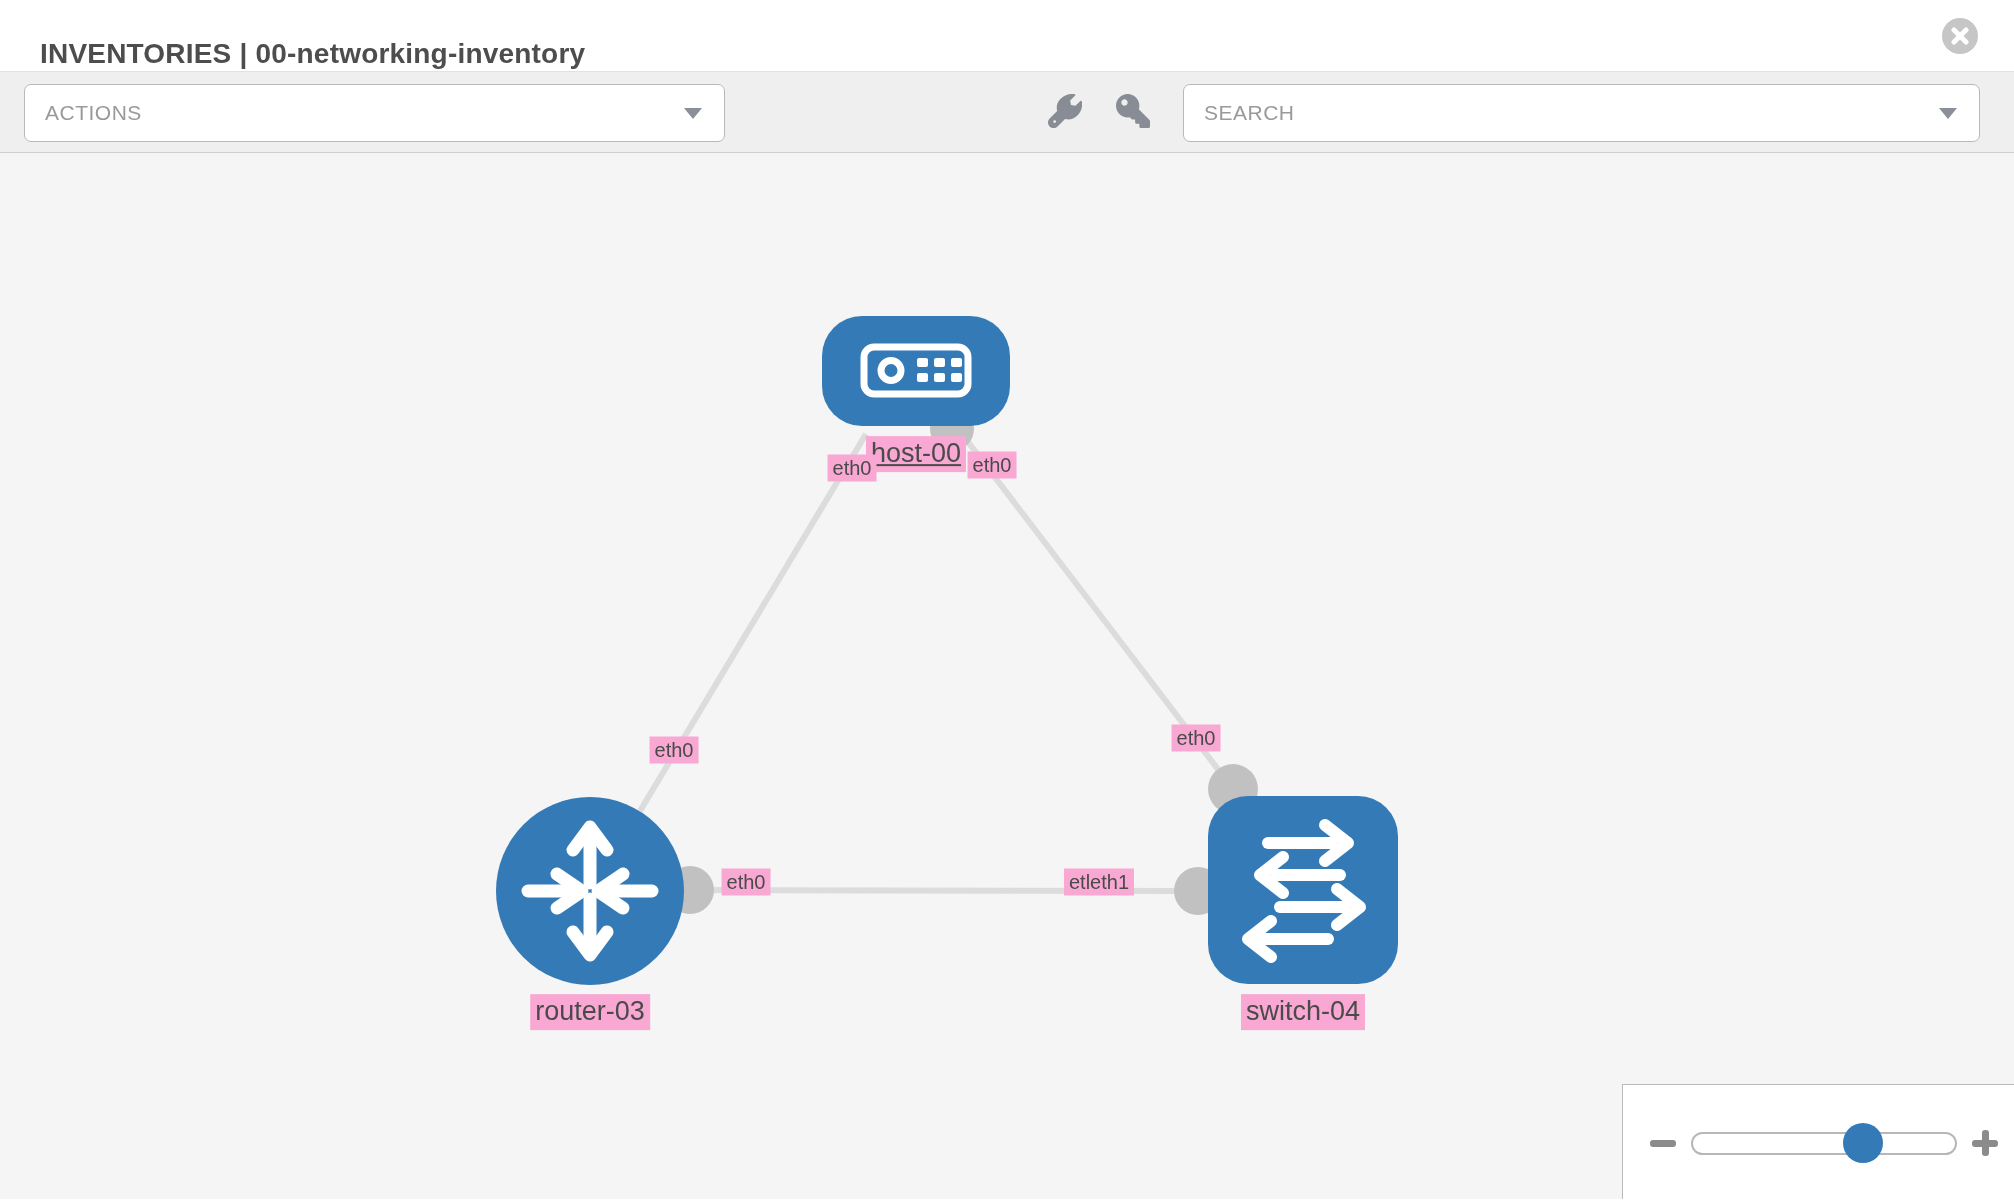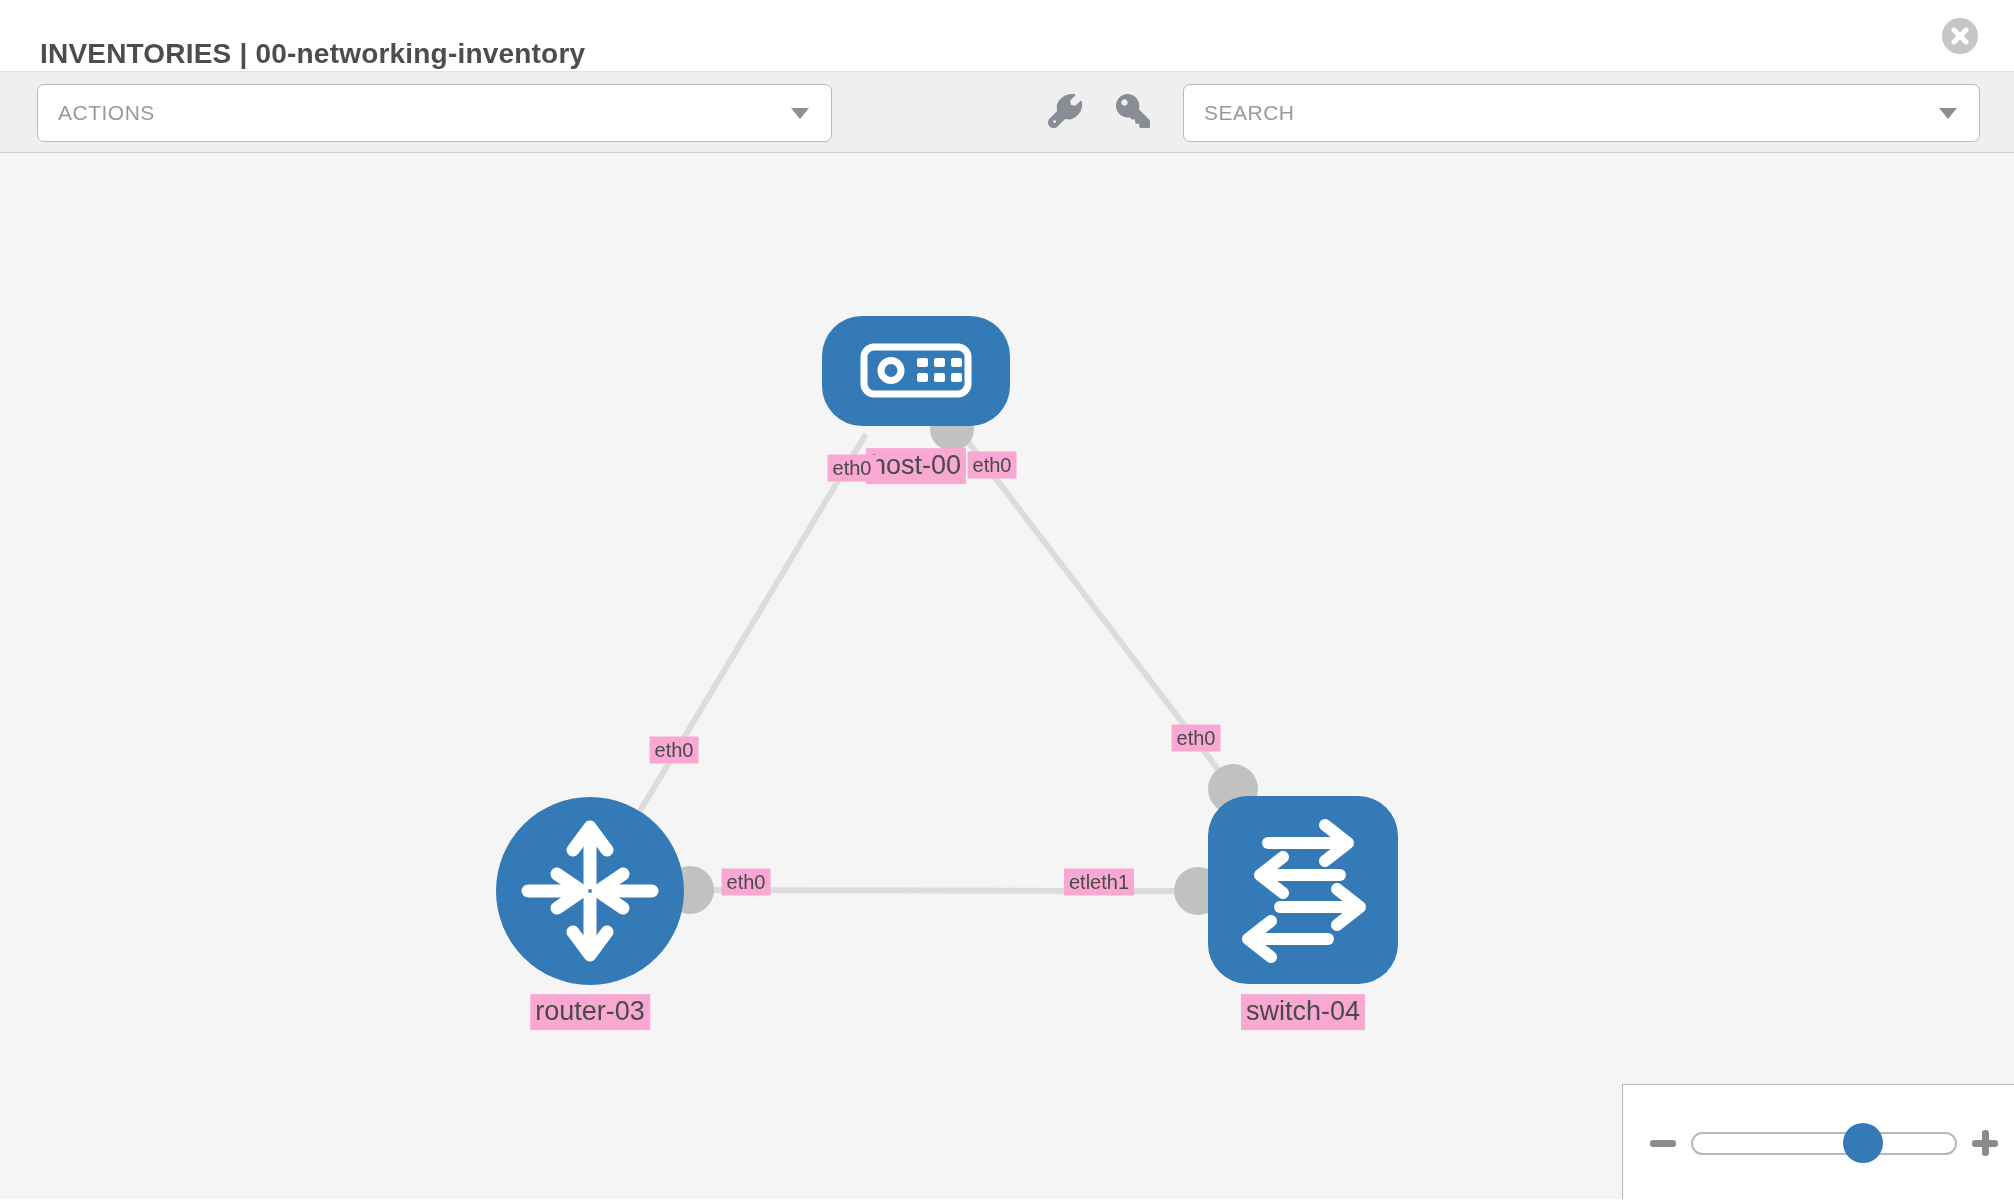"ACTIONS" .actions-box { left: 37px -> 24px; width: 795px -> 701px }
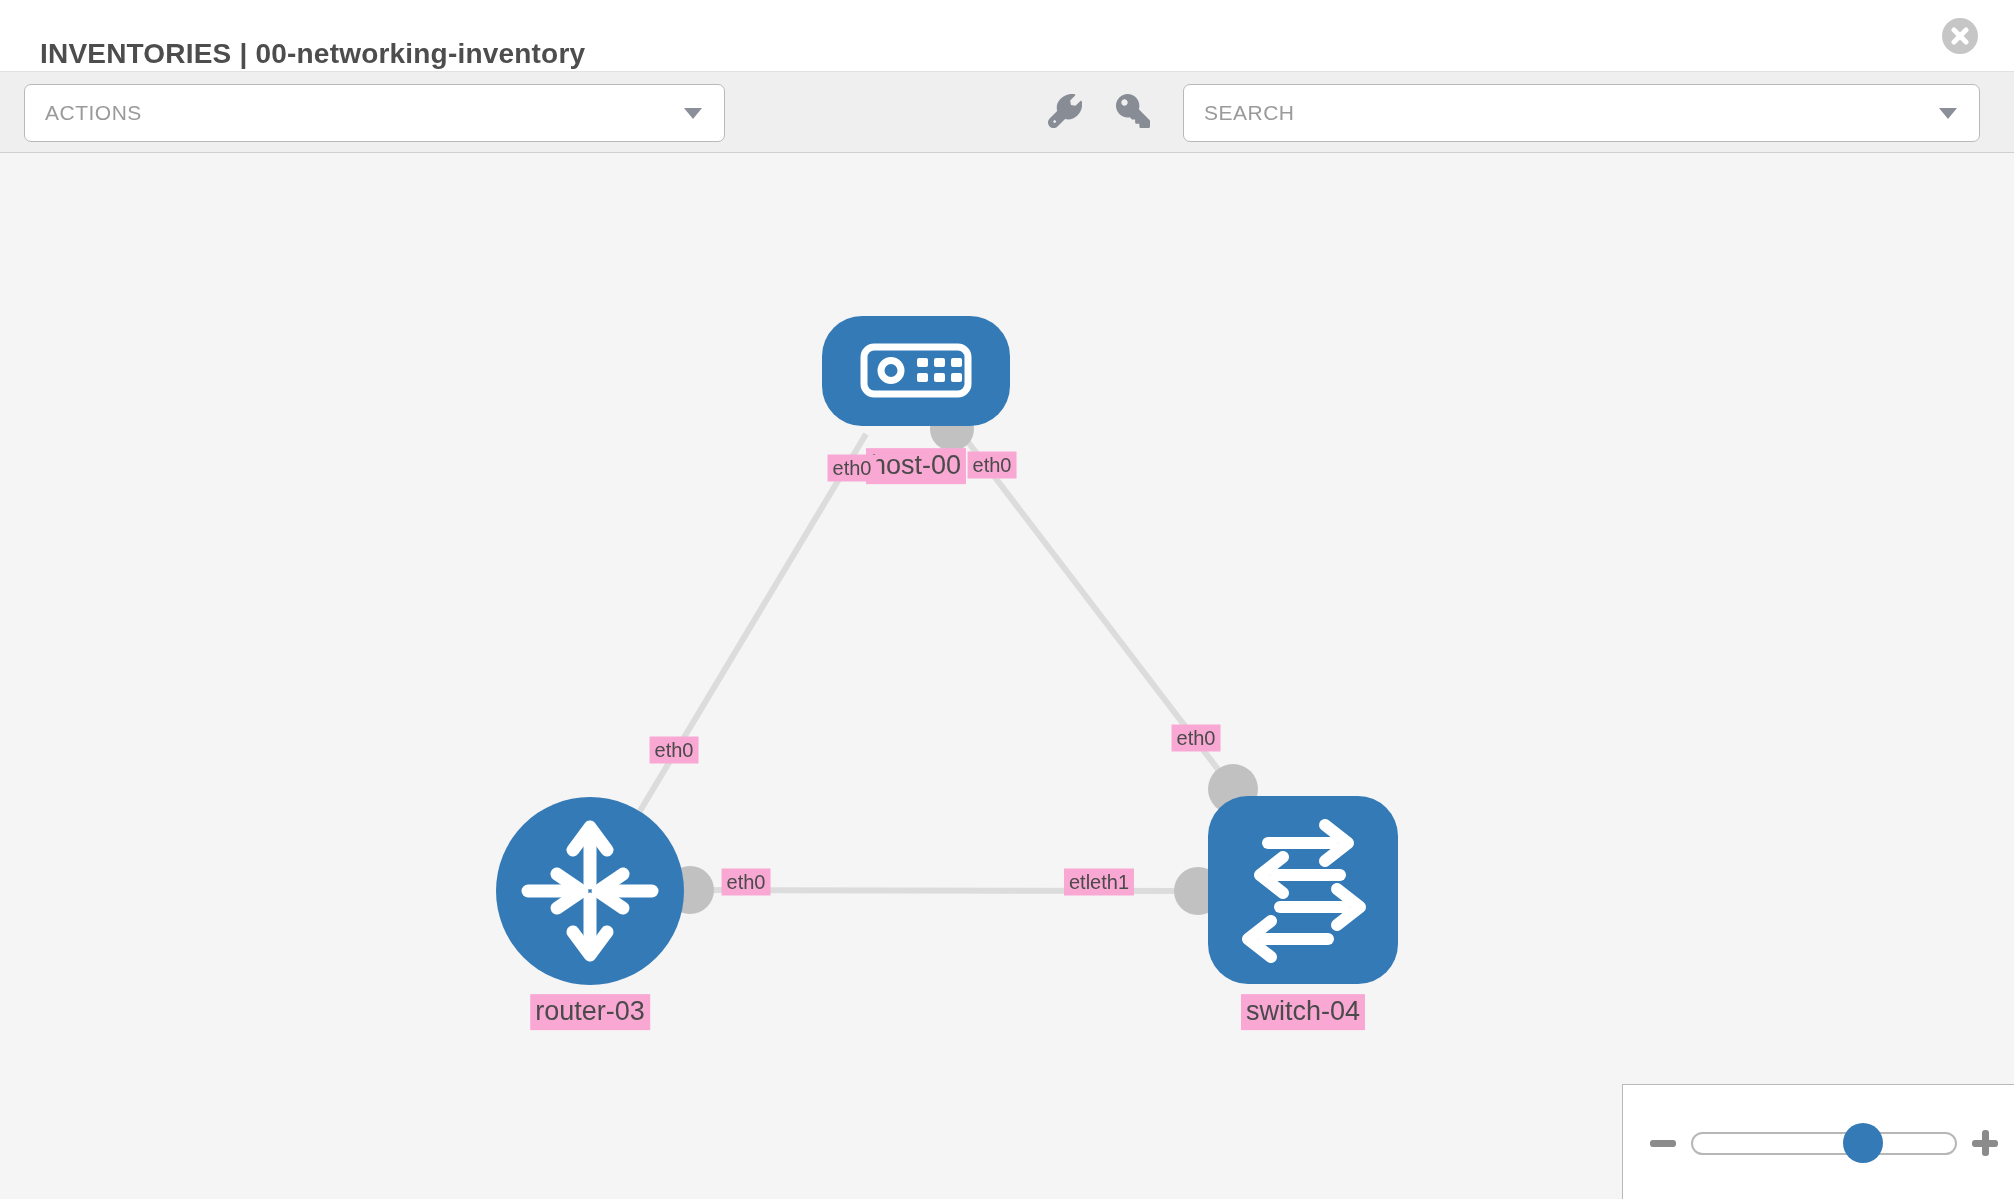"host-00" div.net-label { text-decoration: none -> underline; top: 313px -> 301px }
